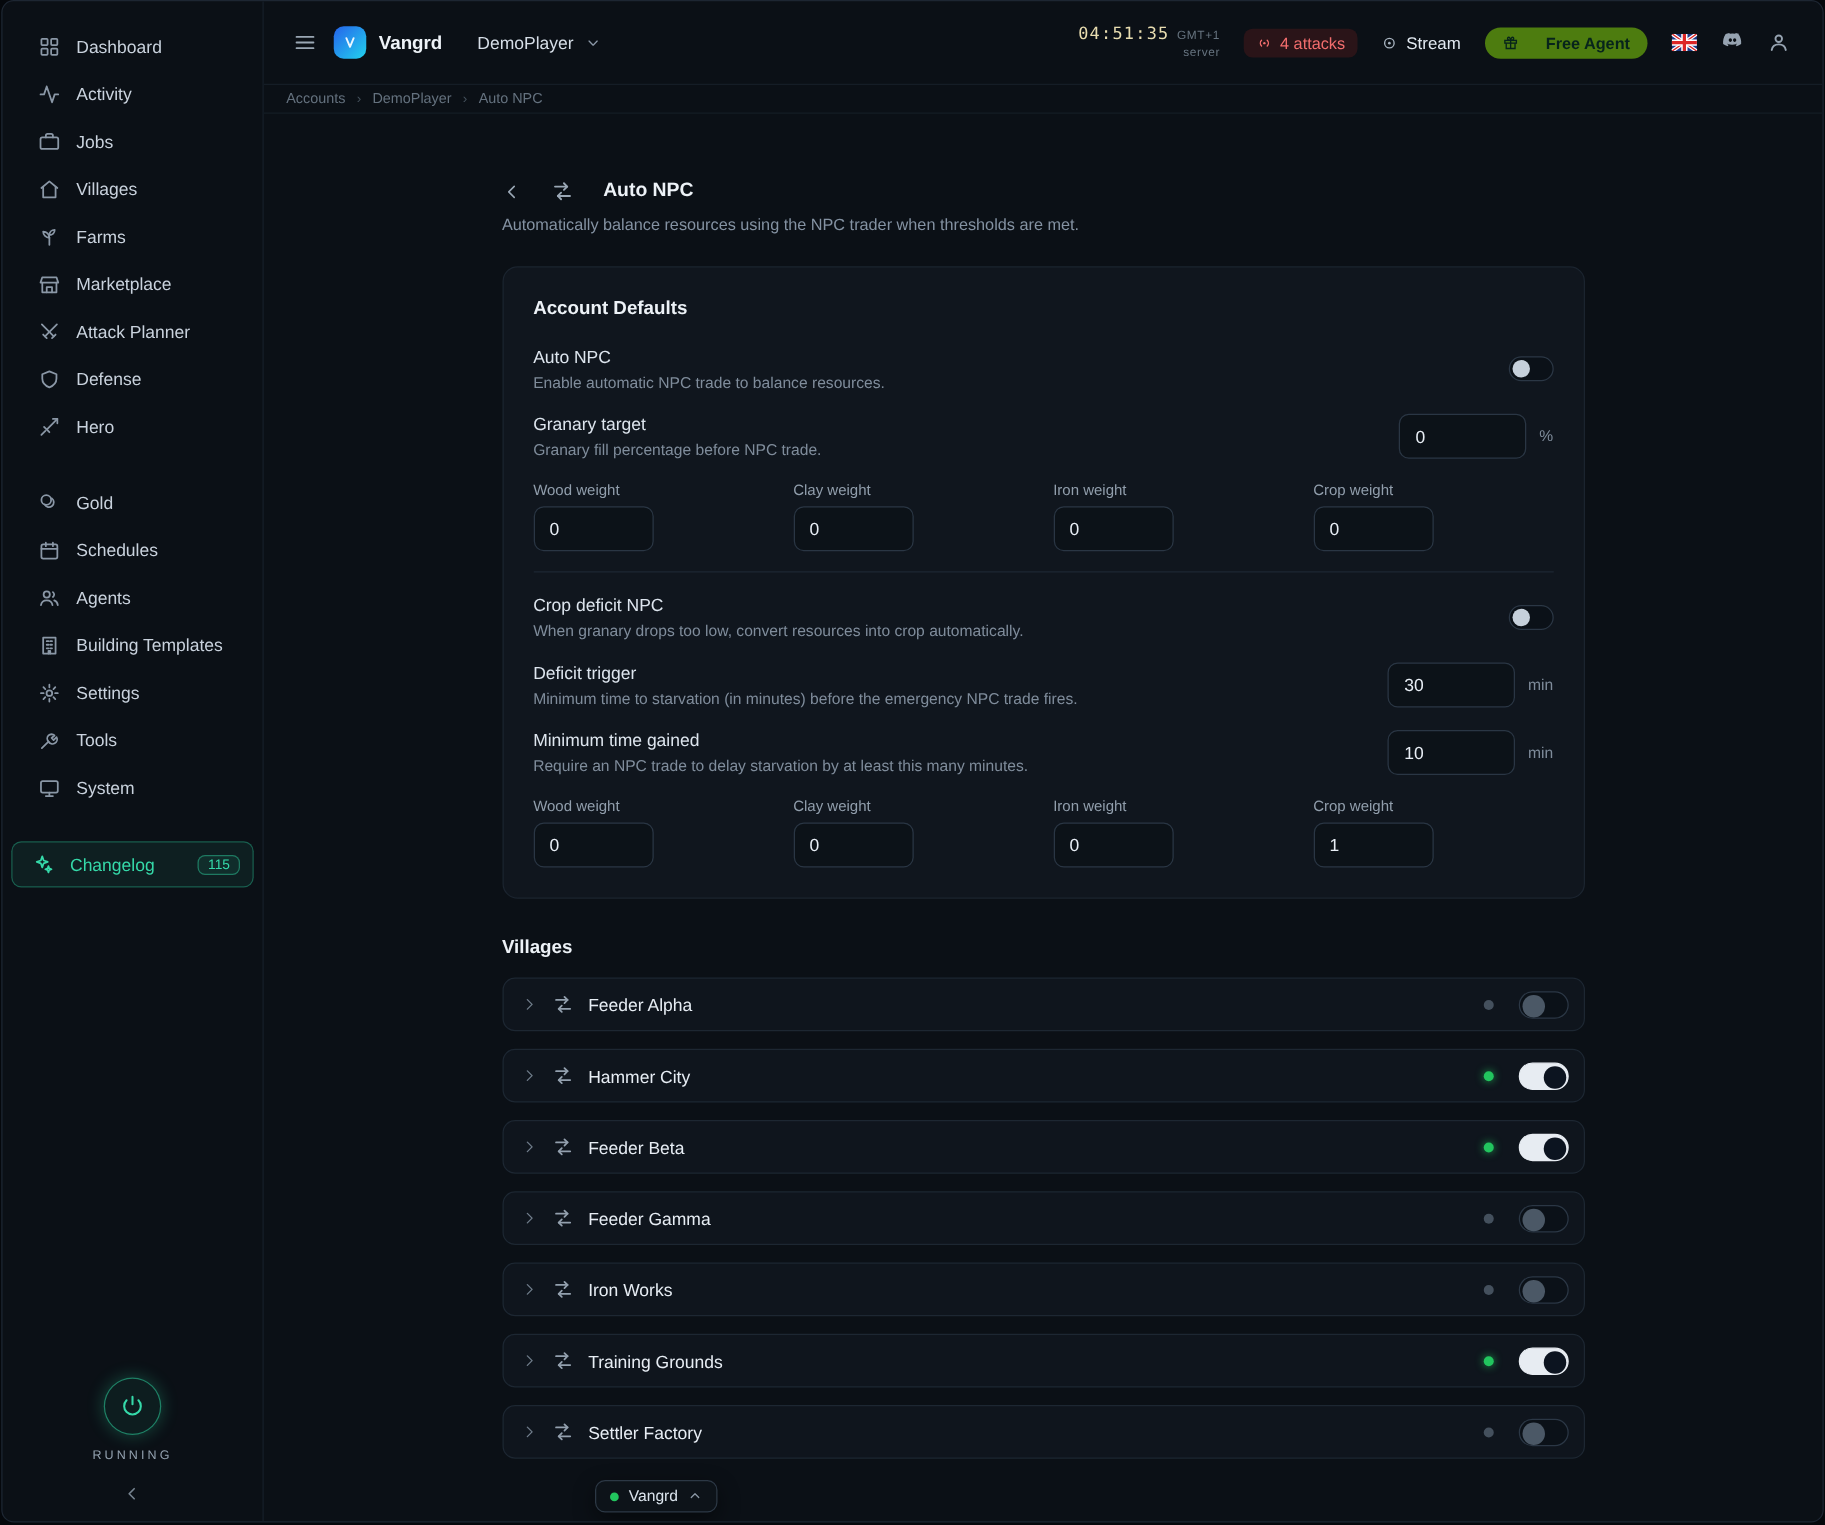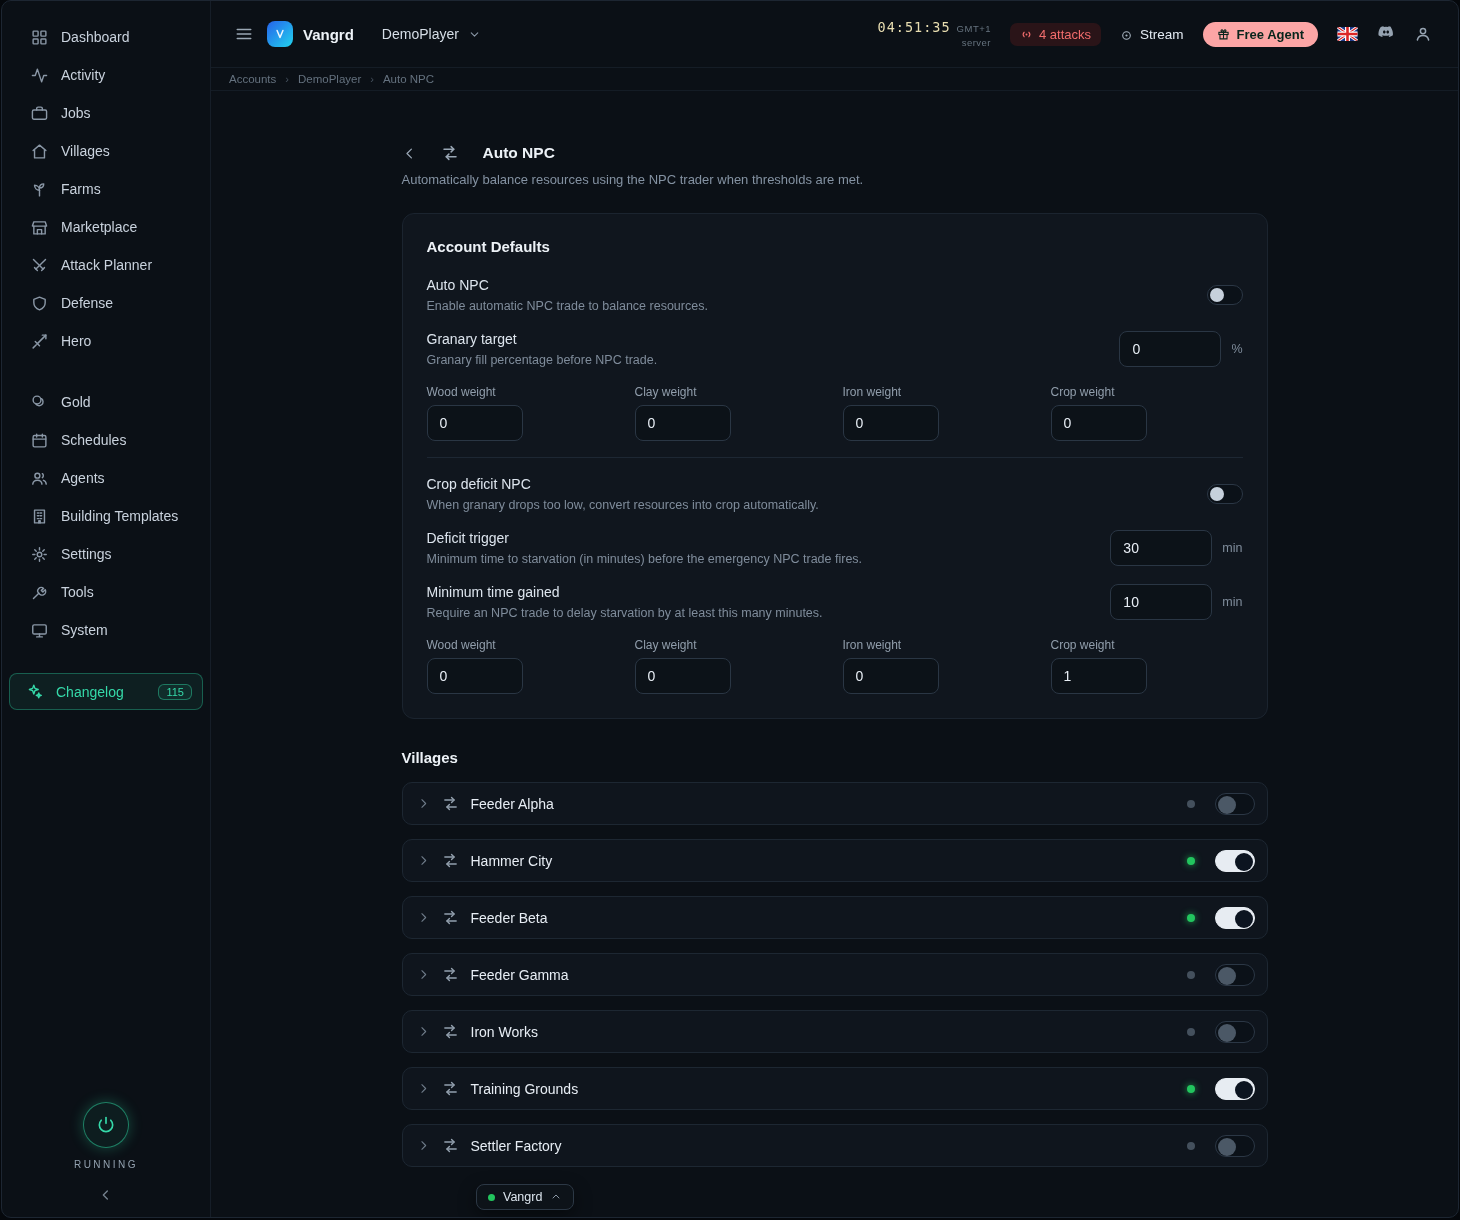"Stream" .stream-item { align-items: flex-end -> center }
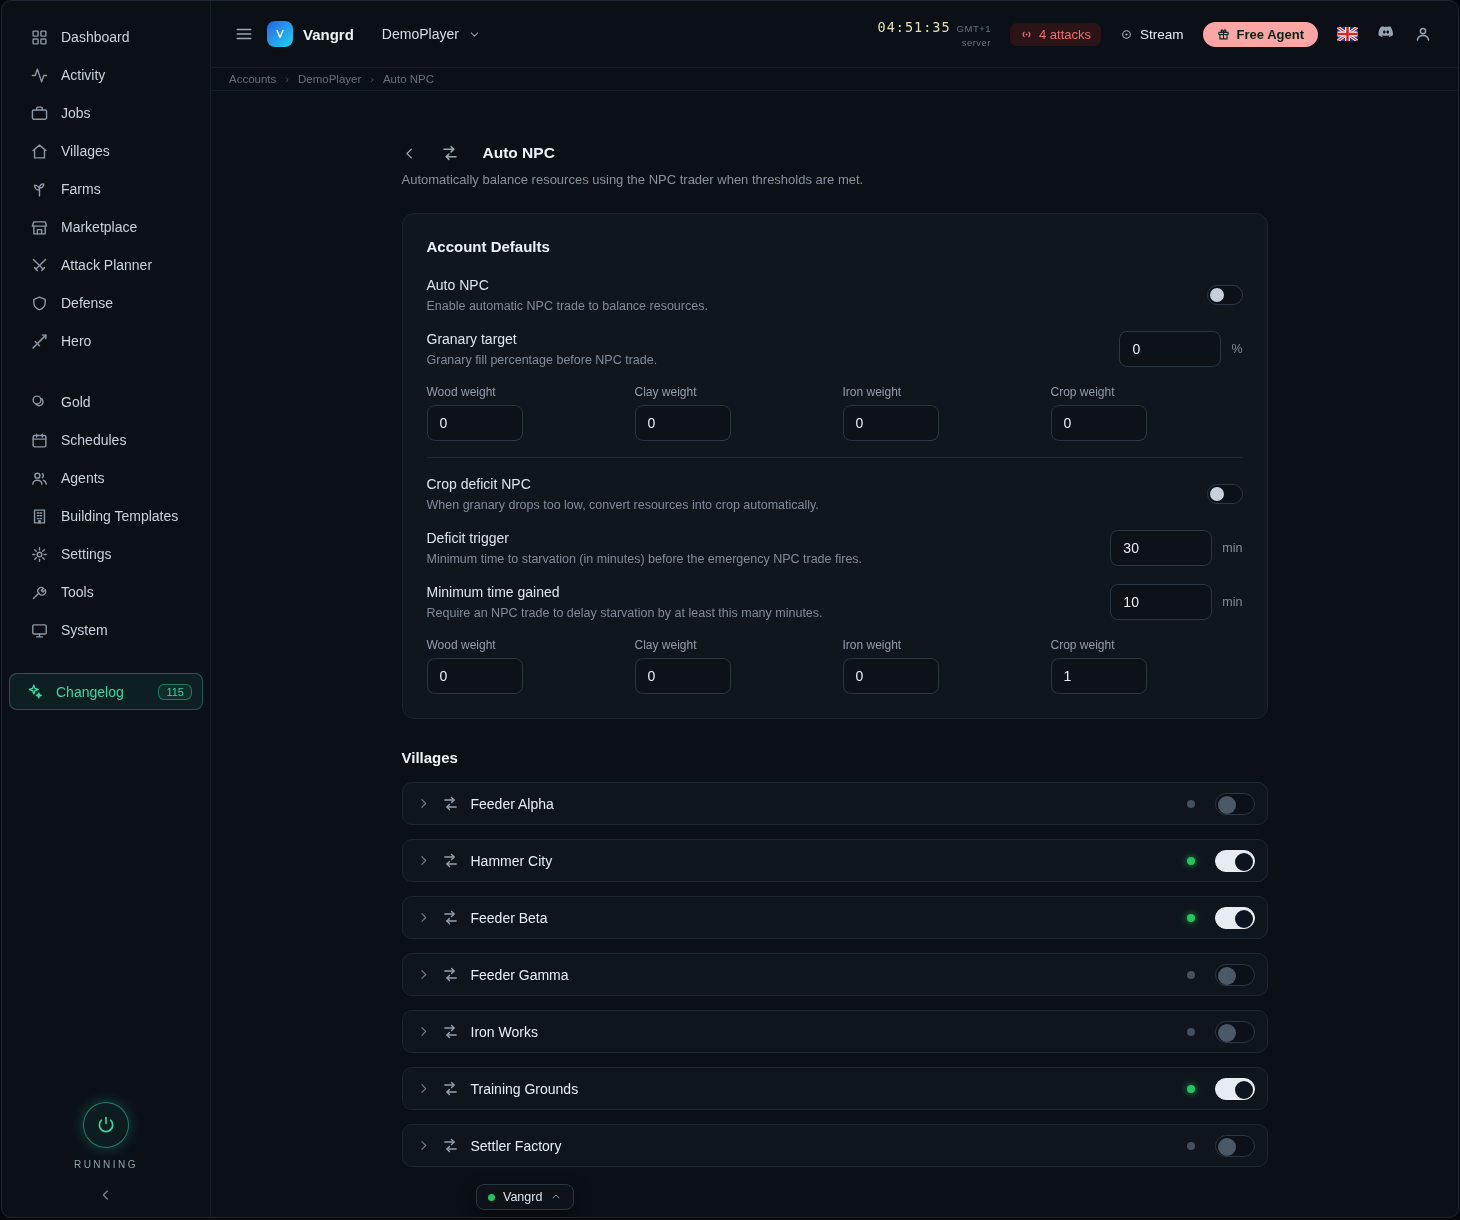"Free Agent" .free-agent-btn { background: #fca5a5 -> #4d7c0f; gap: 7px -> 22px }
